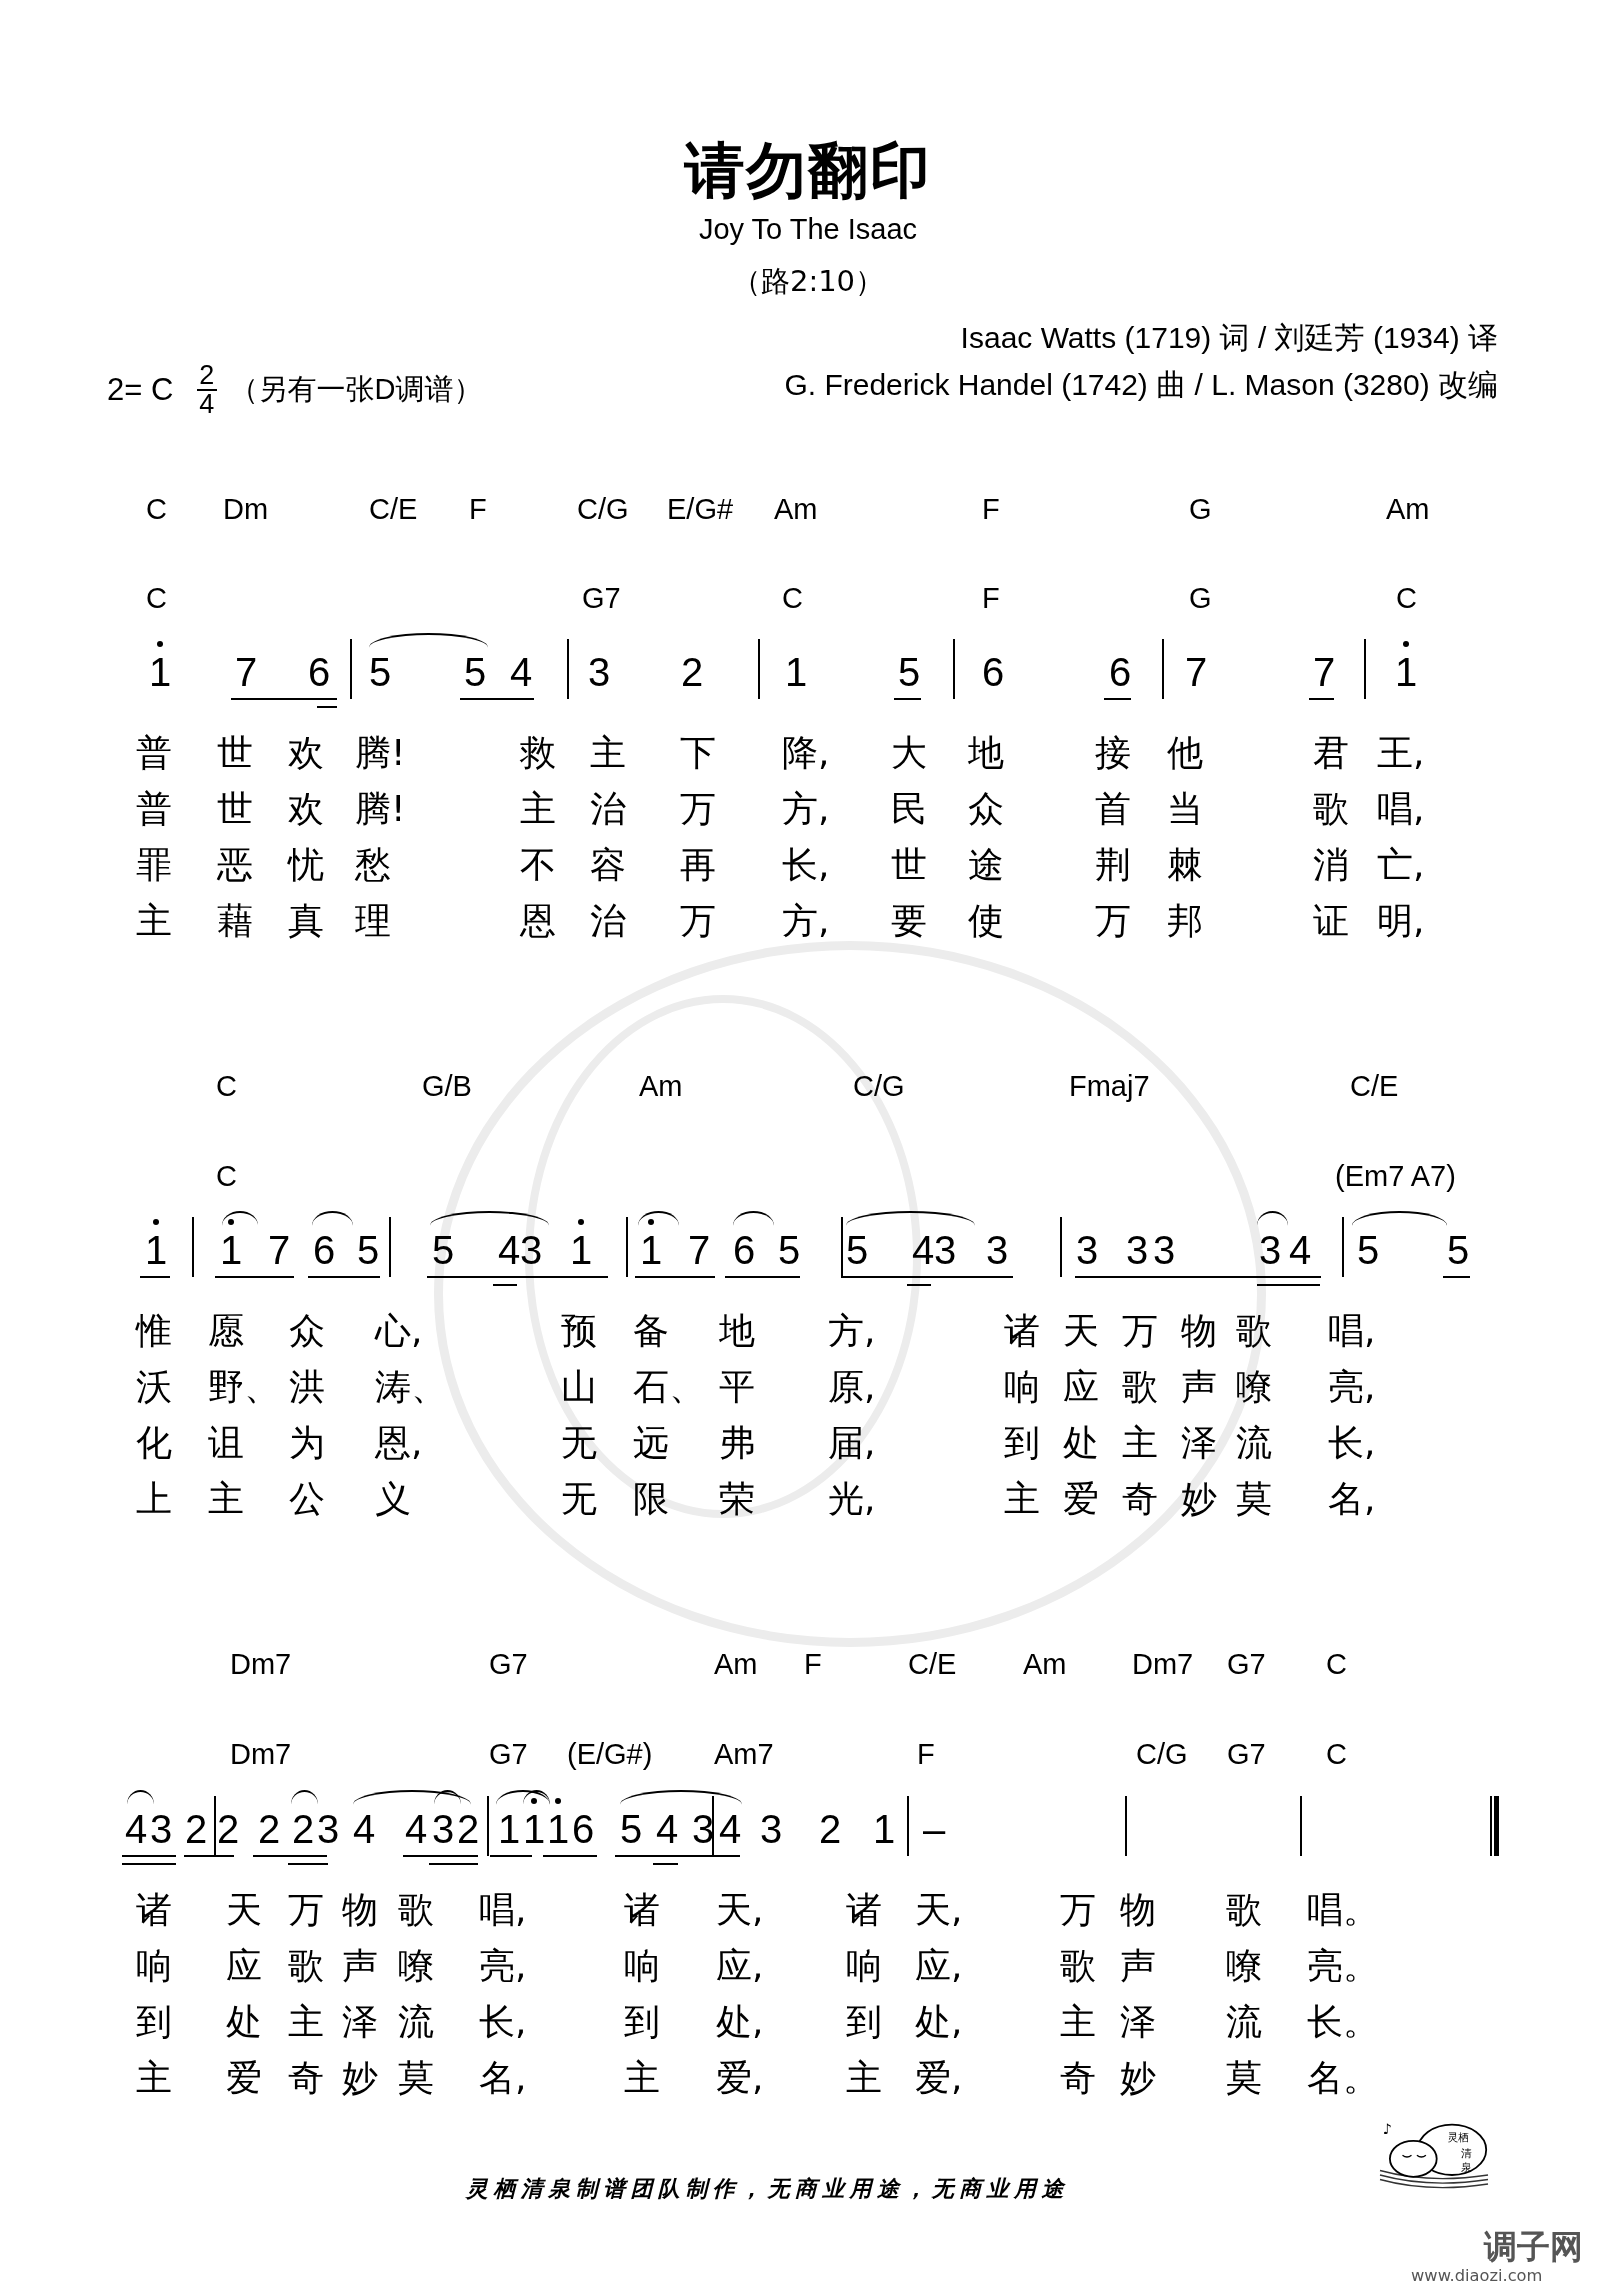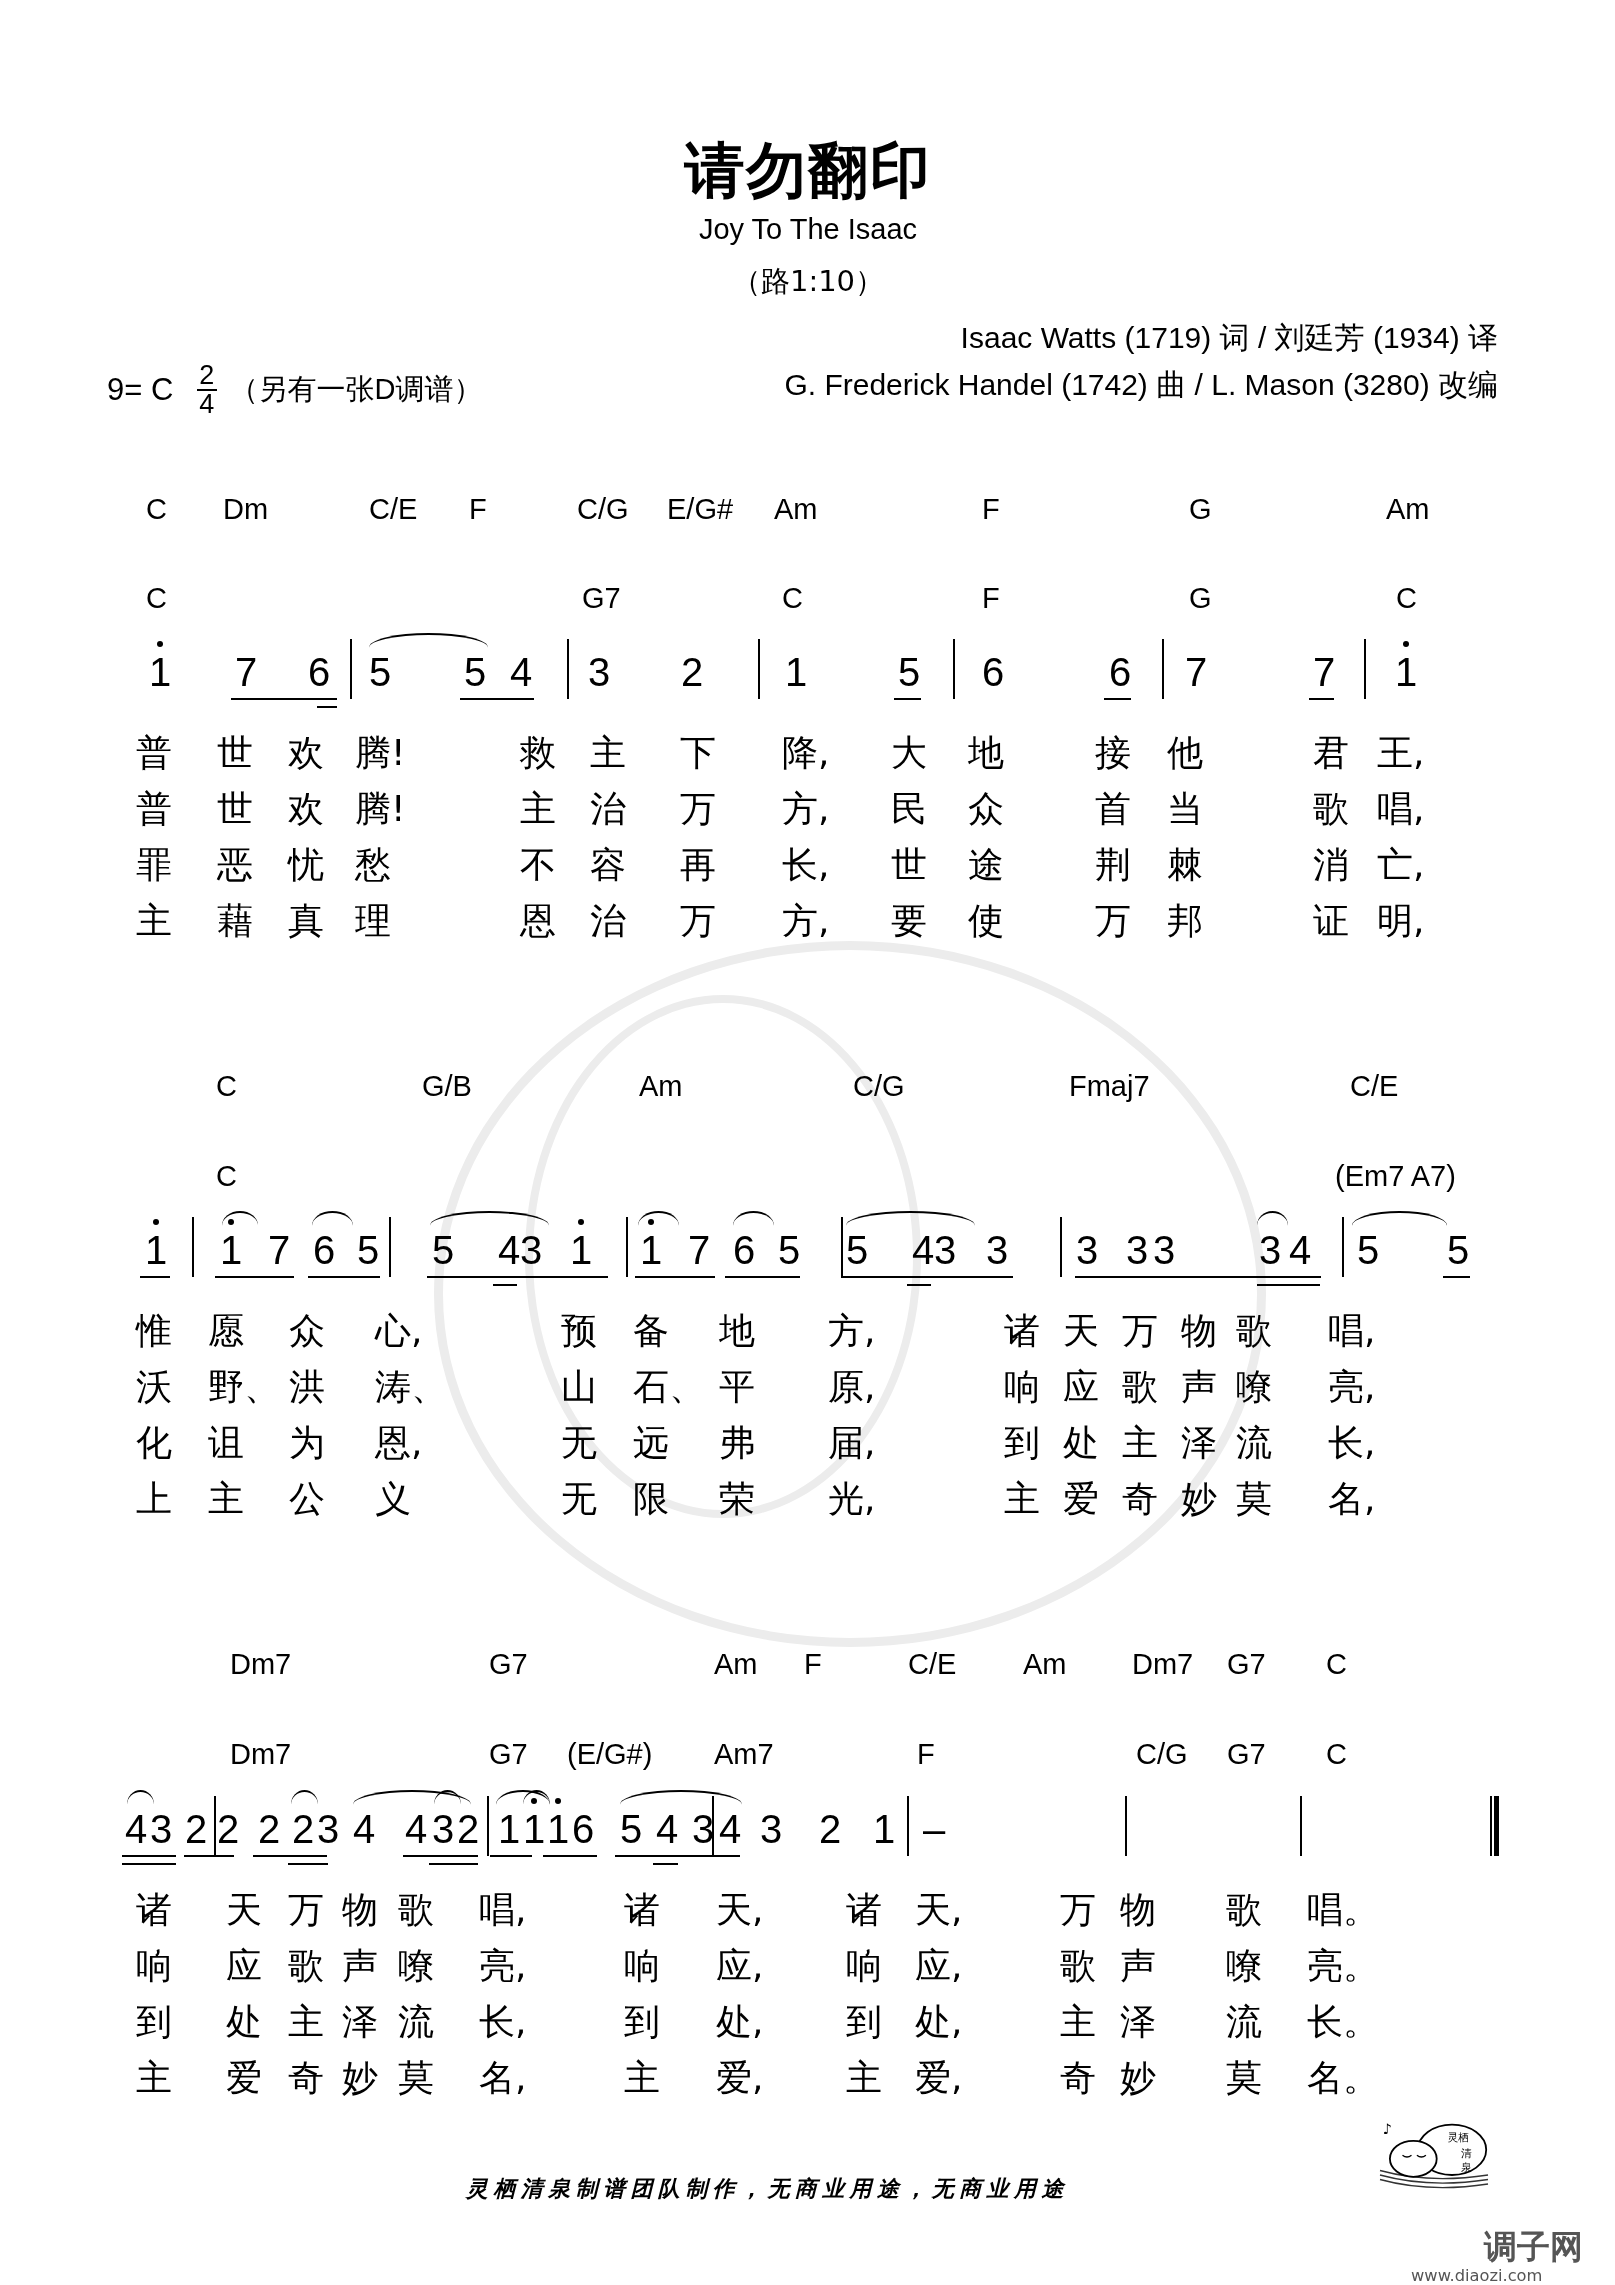"（路1:10）" div.abs { text: 1:10 -> 2:10 }
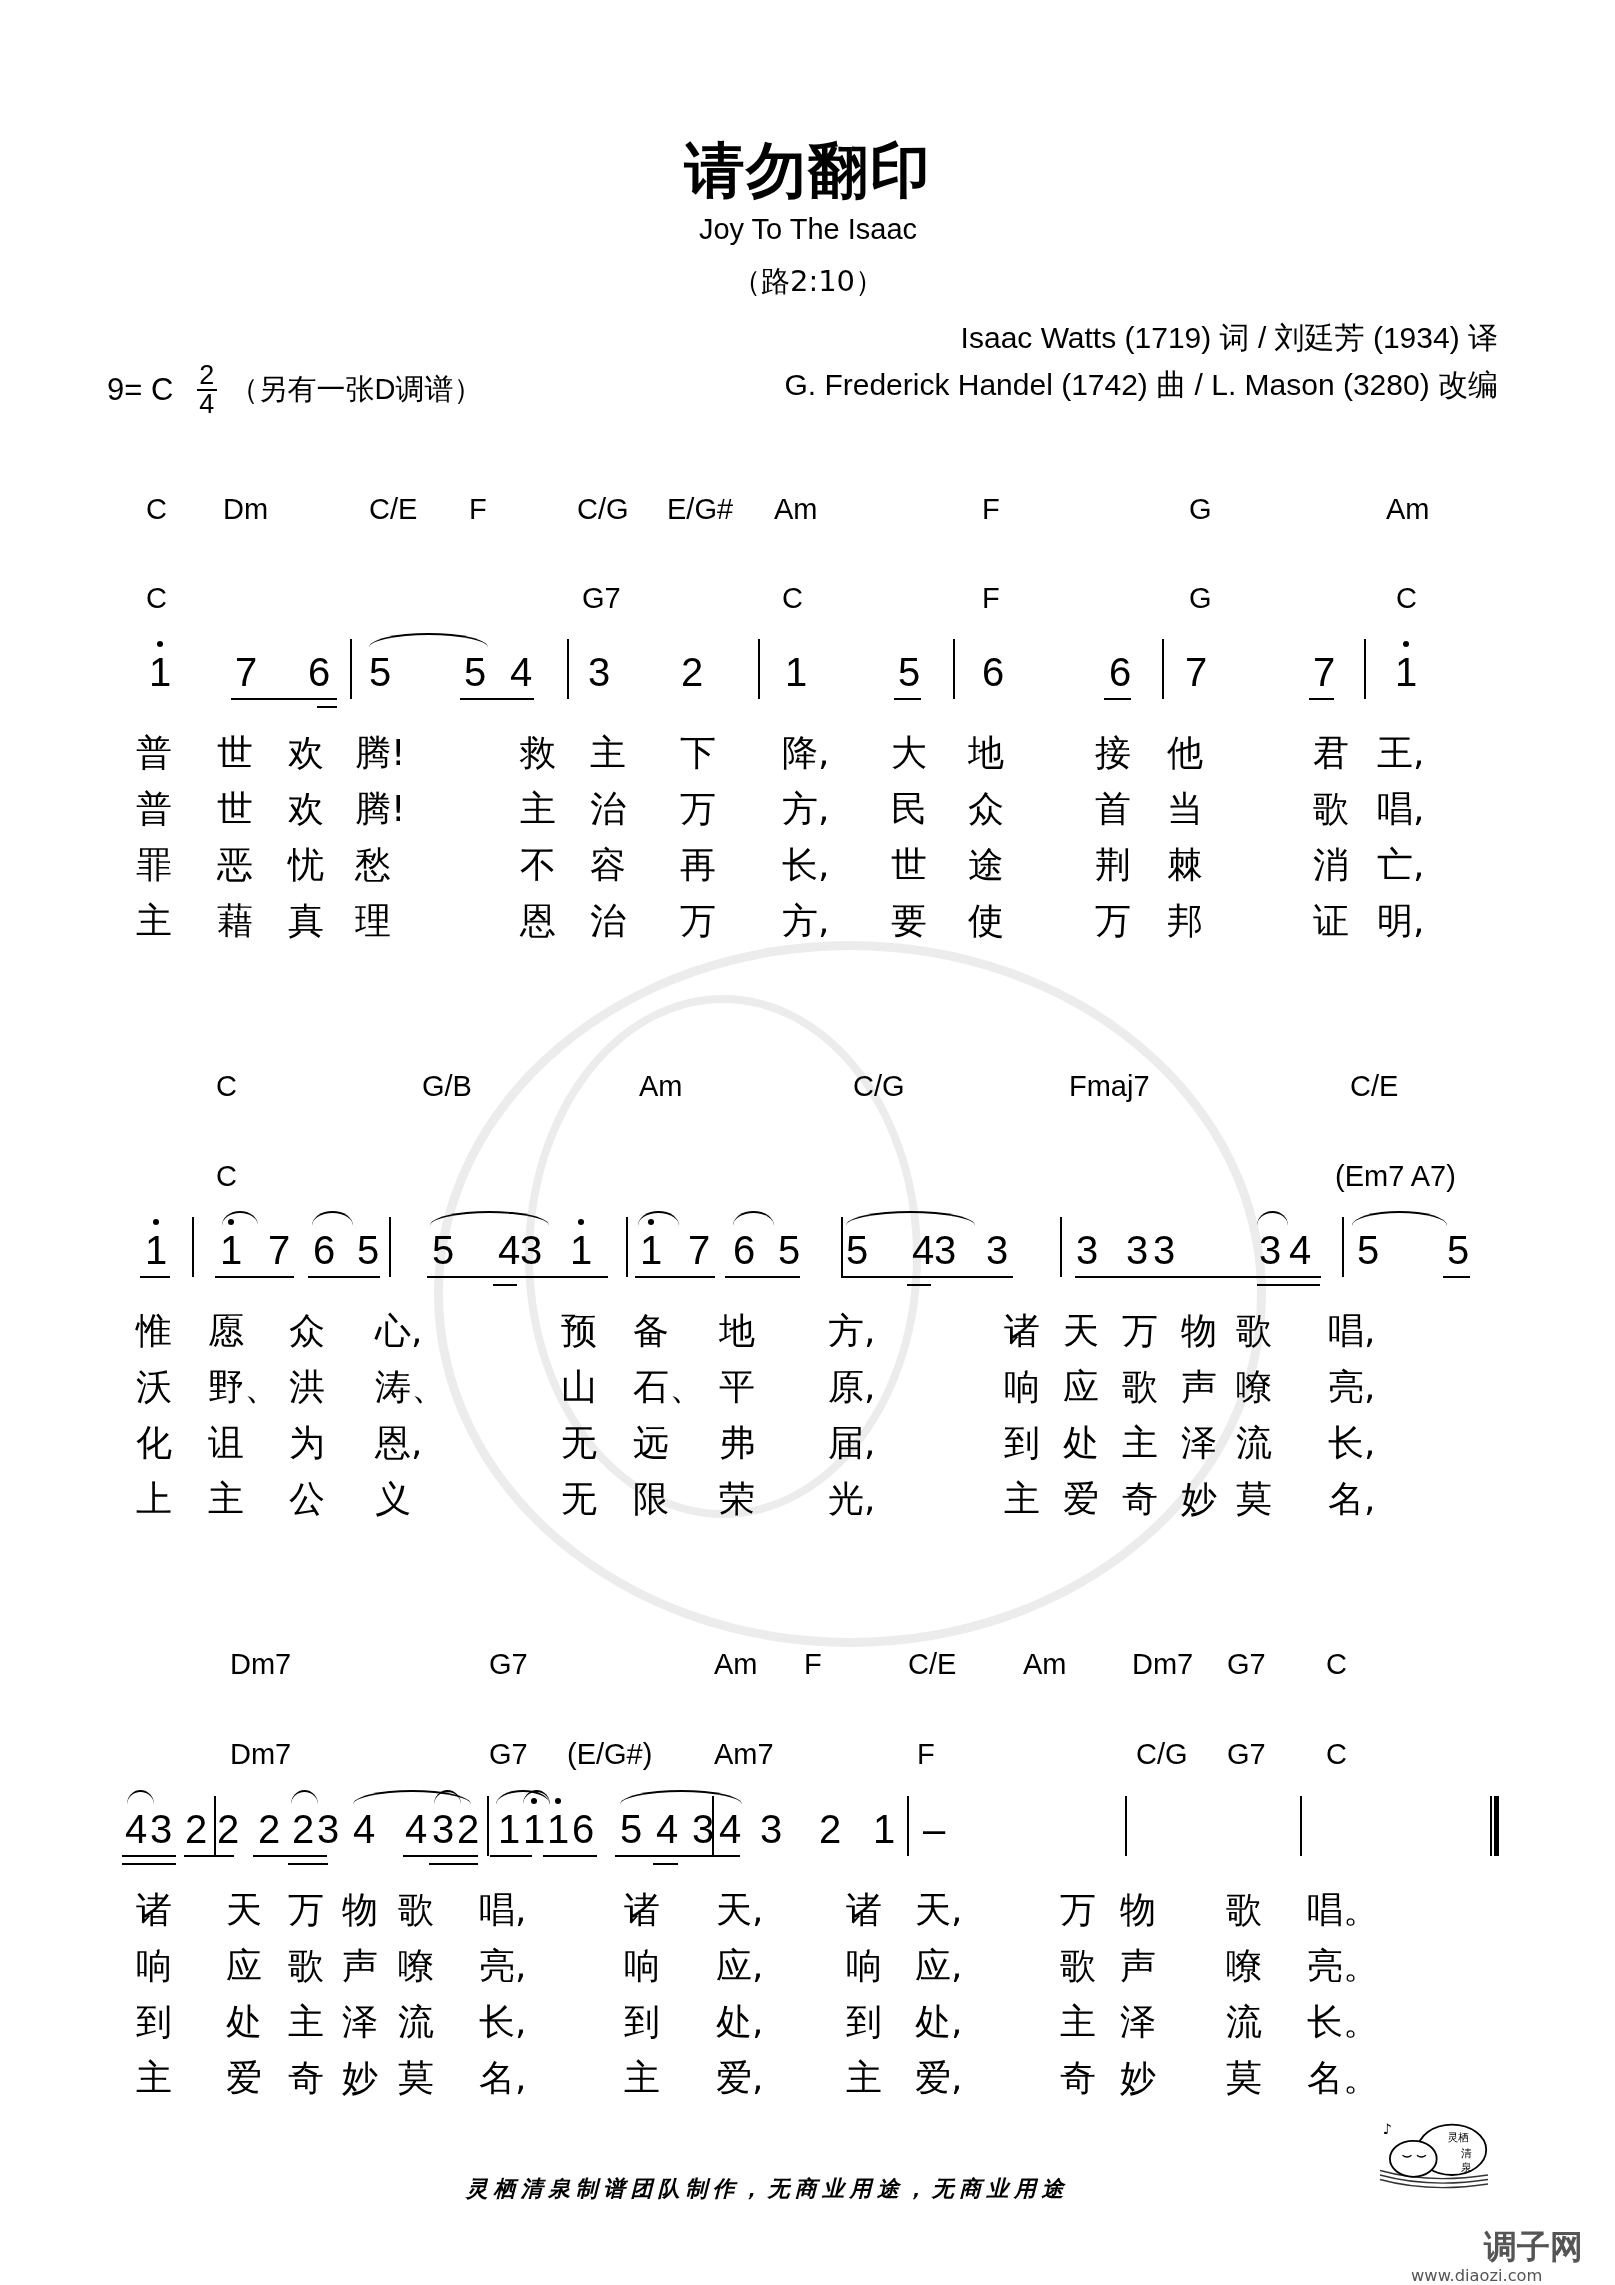"9= C" span { text: 9 -> 2 }
